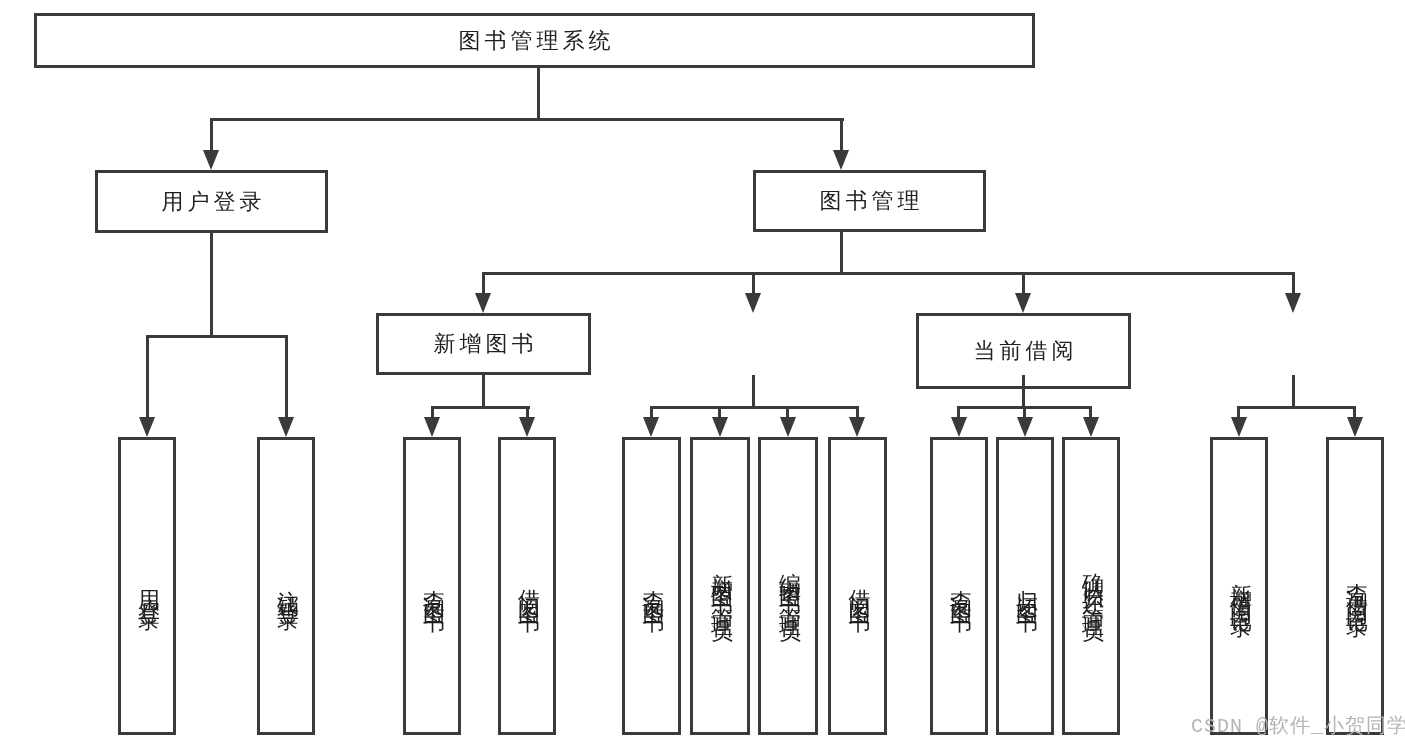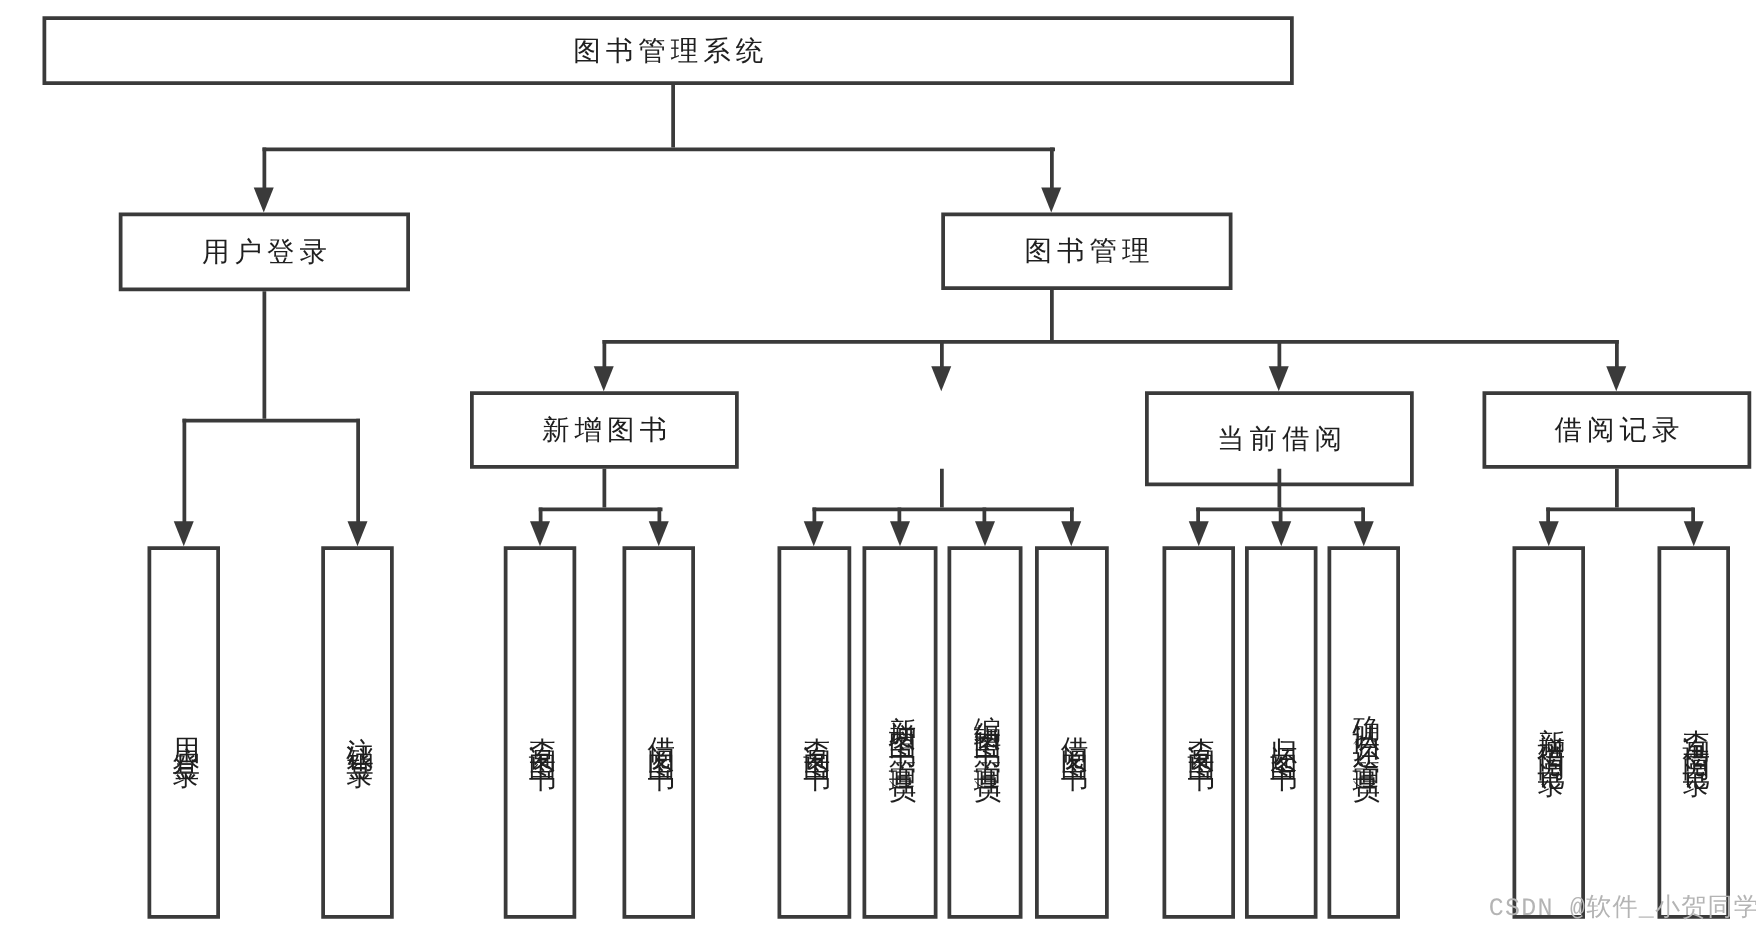"借阅记录" div.box { html: <div> <span>借阅记录</span> </div> -> none }
